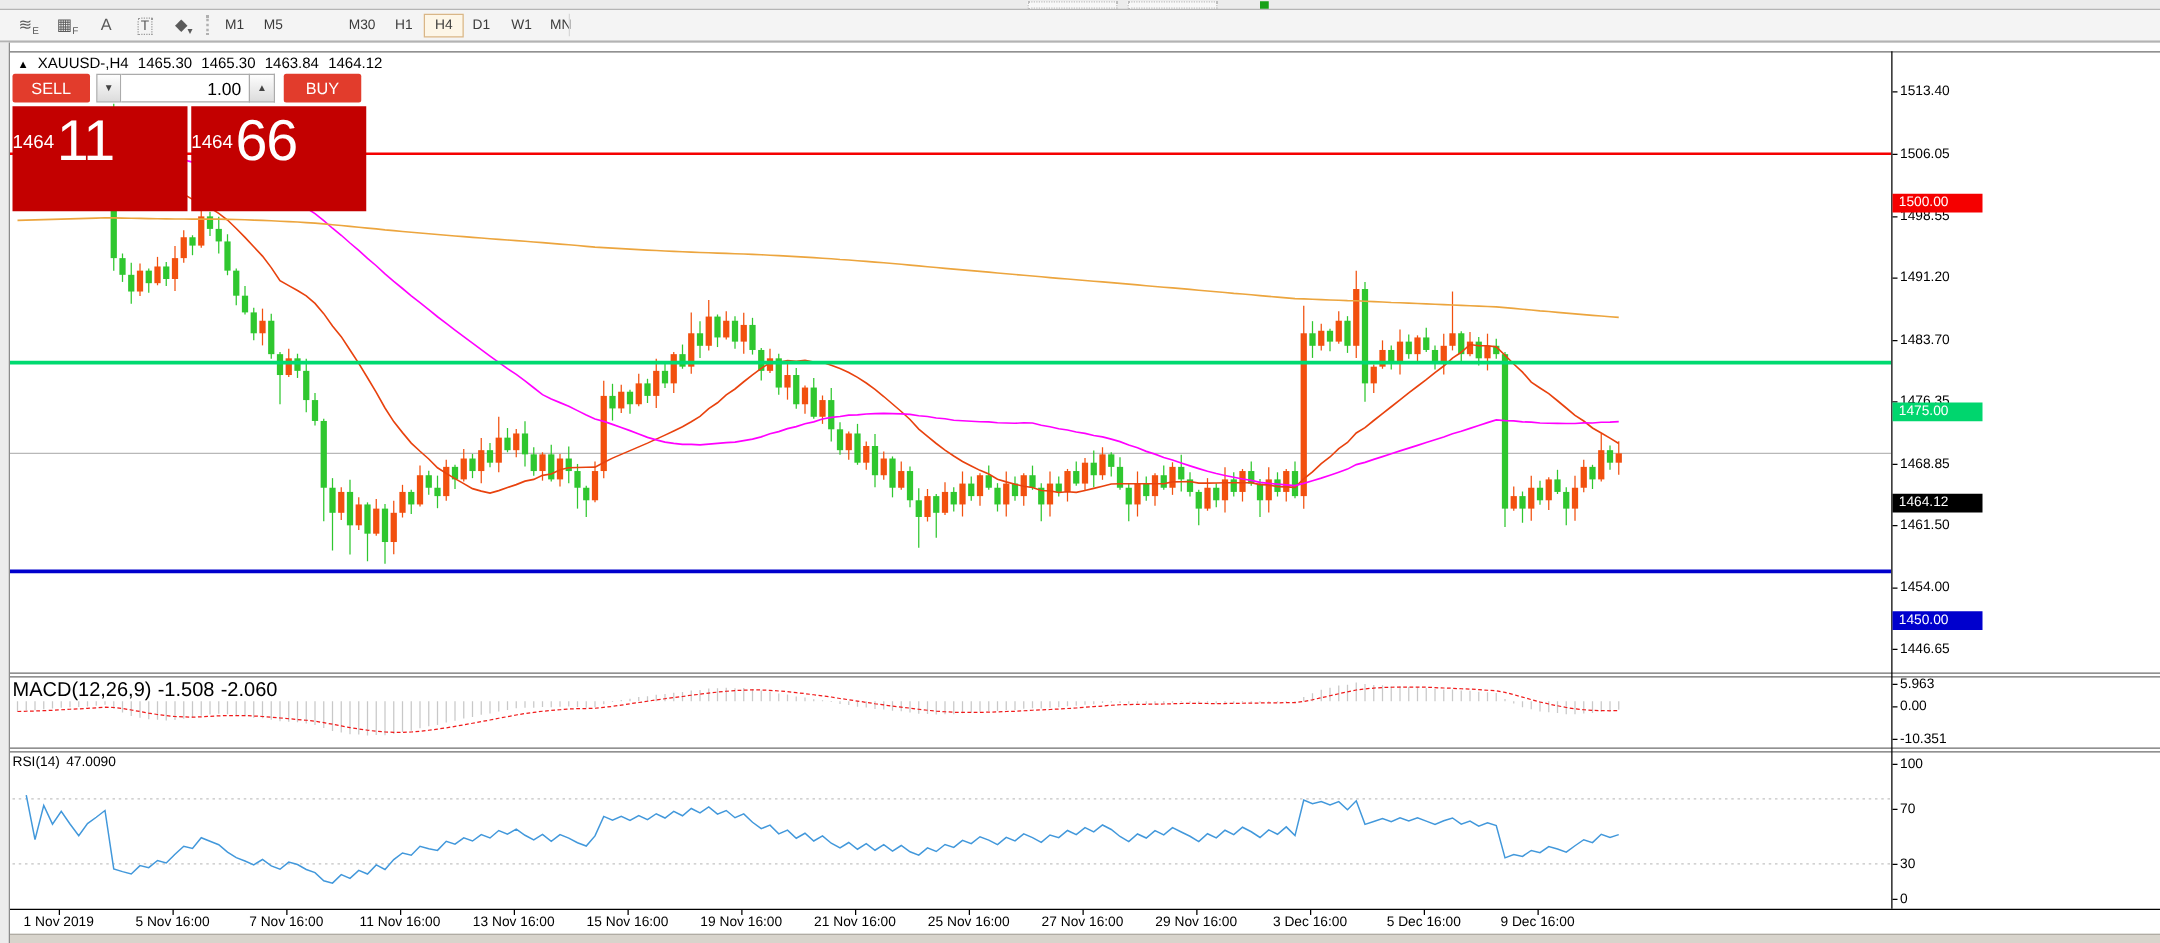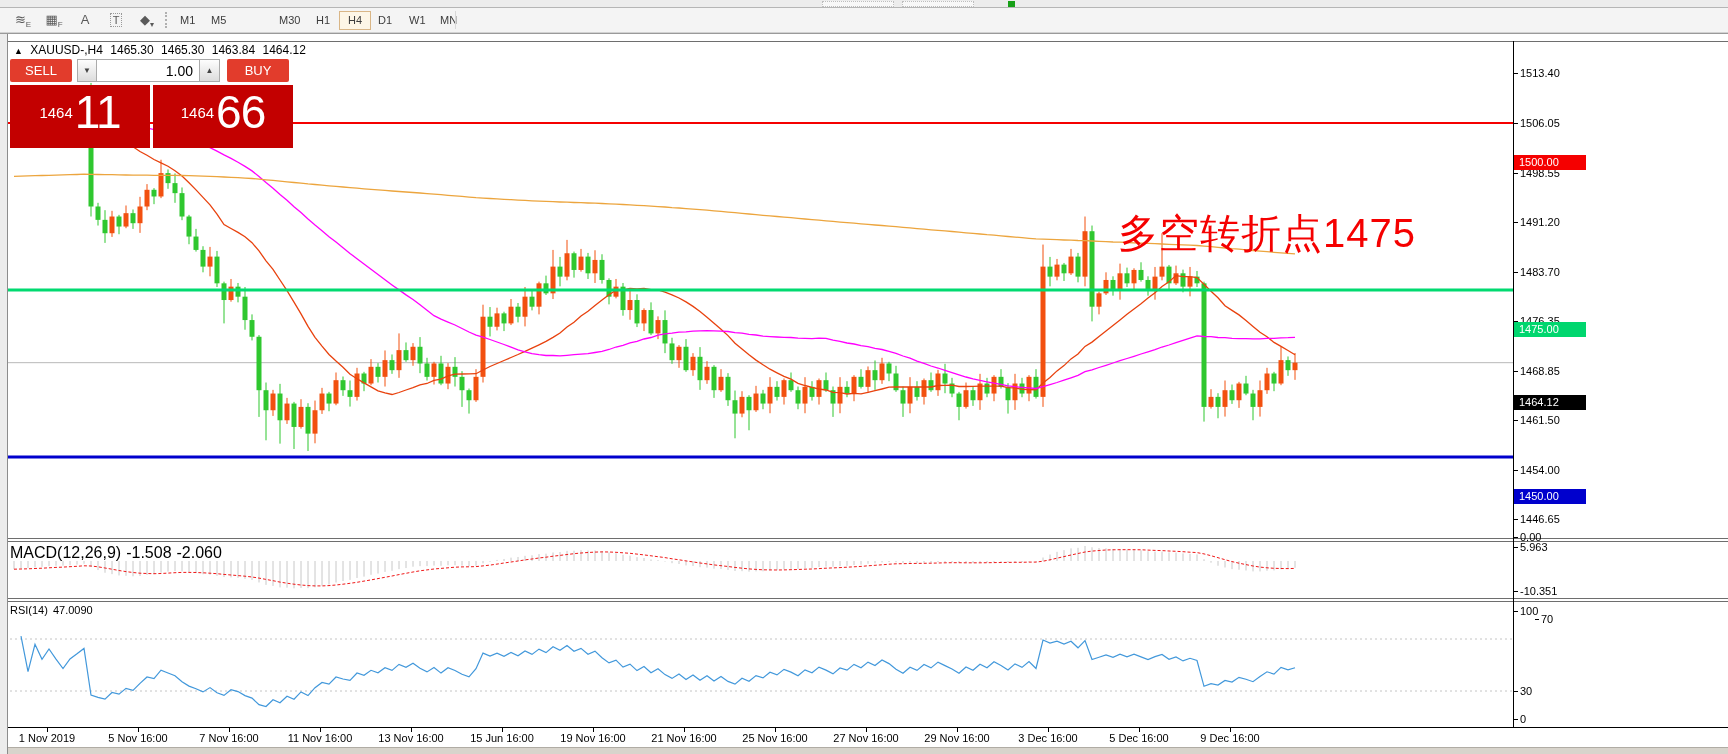"146411" .quote-tile { height: 63px -> 84px; text-align: center -> left }
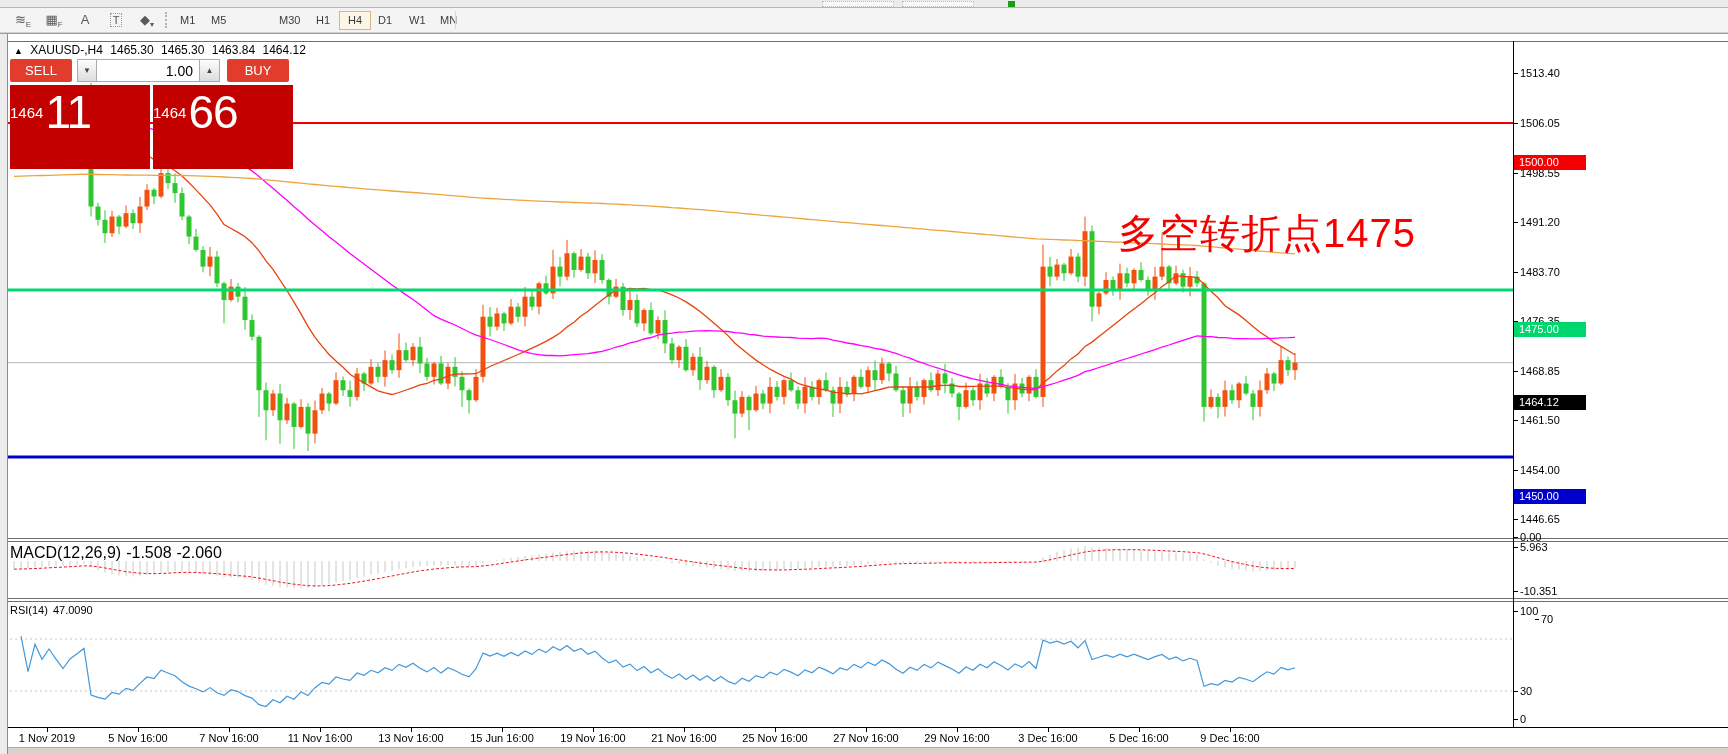"多空转折点1475" div { html: <div>多空转折点1475</div> -> none }
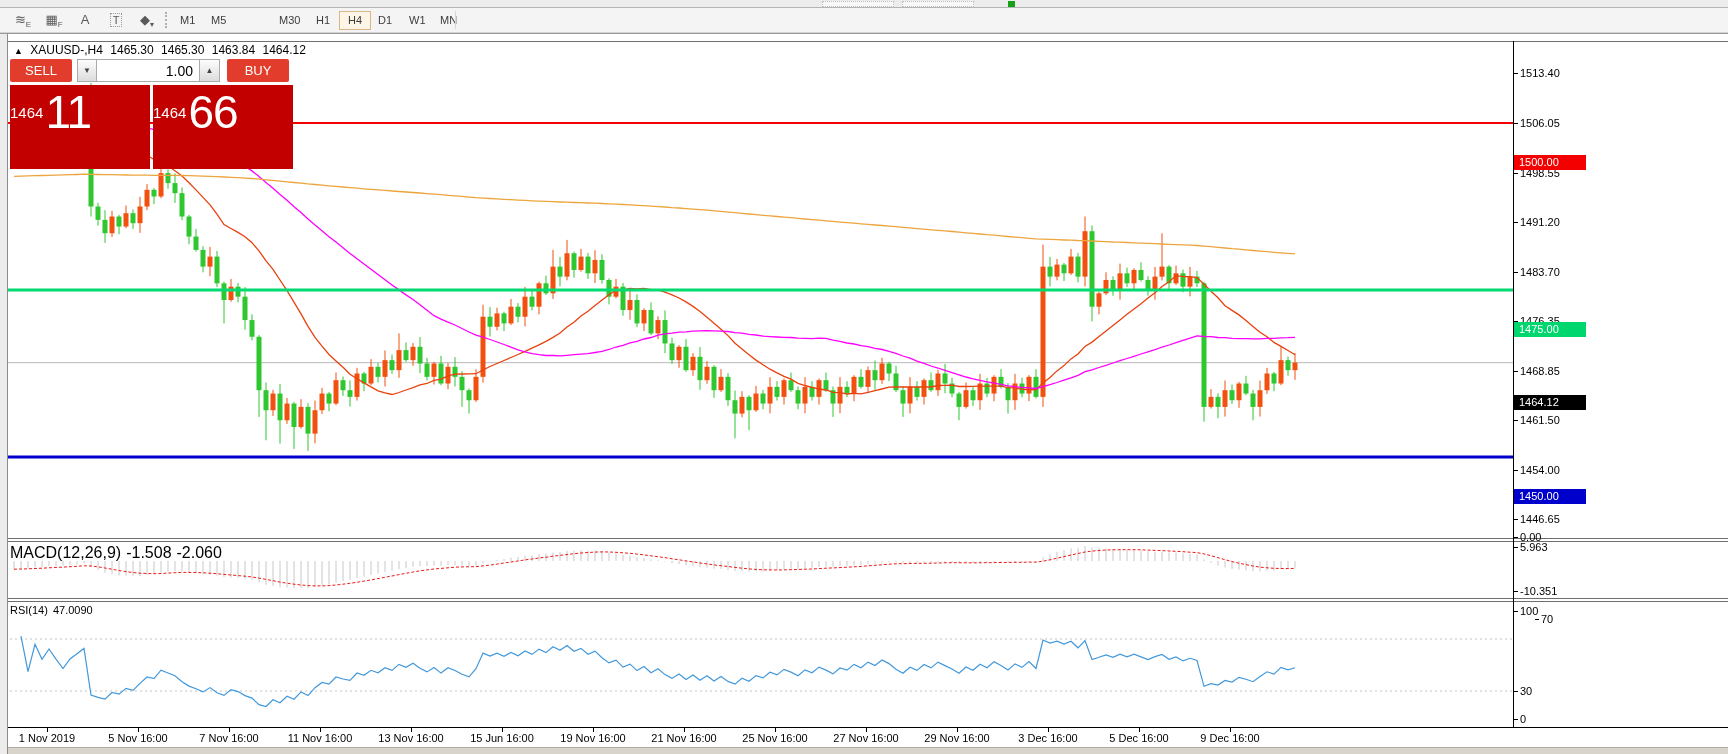"0.00" div.y-label { top: 496px -> 524px }
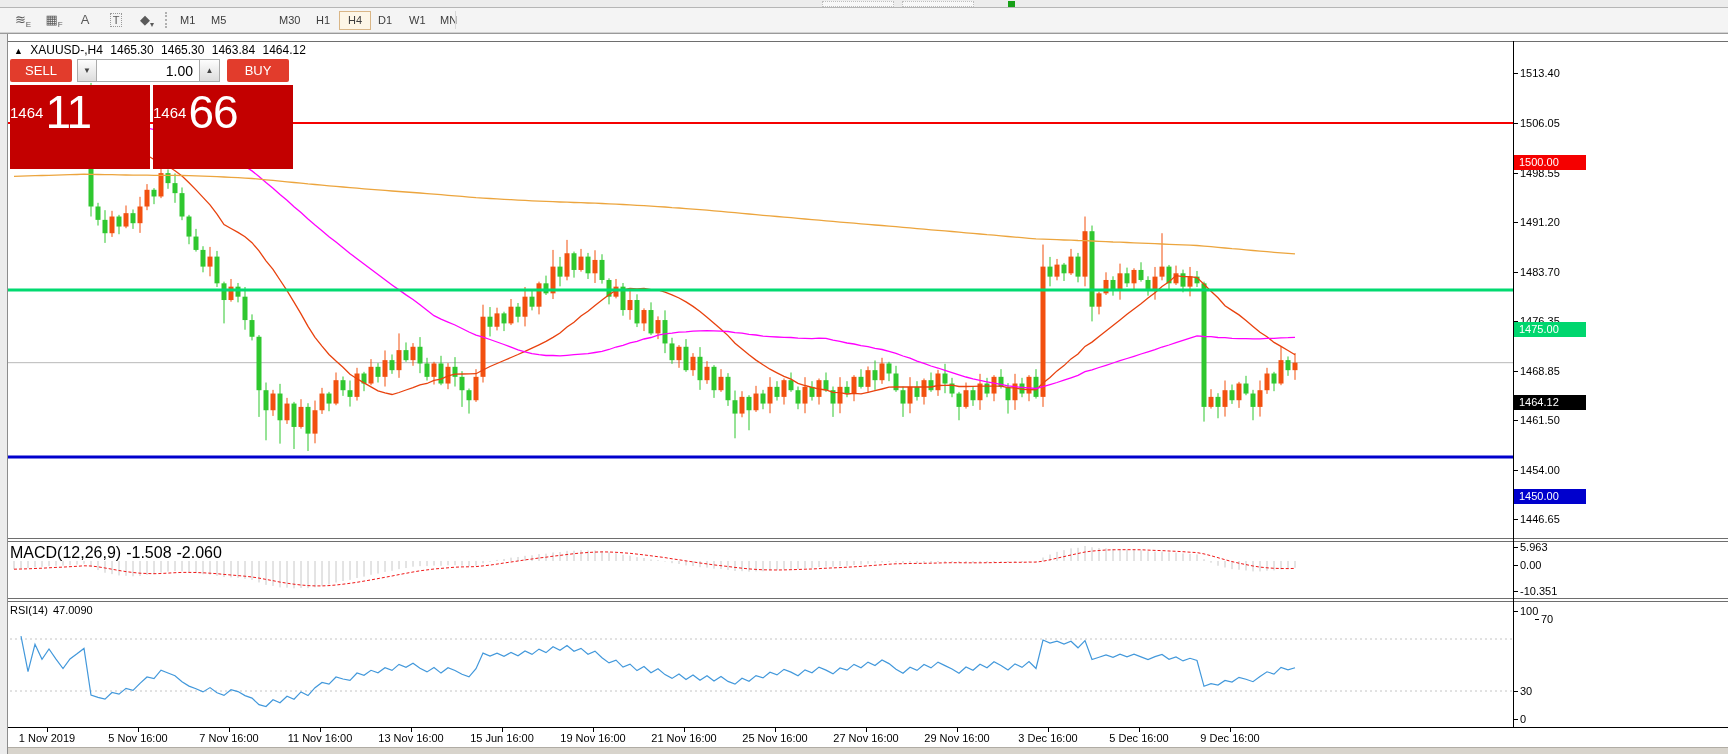"70" div.y-label { margin-left: 21px -> none; top: 578px -> 606px }
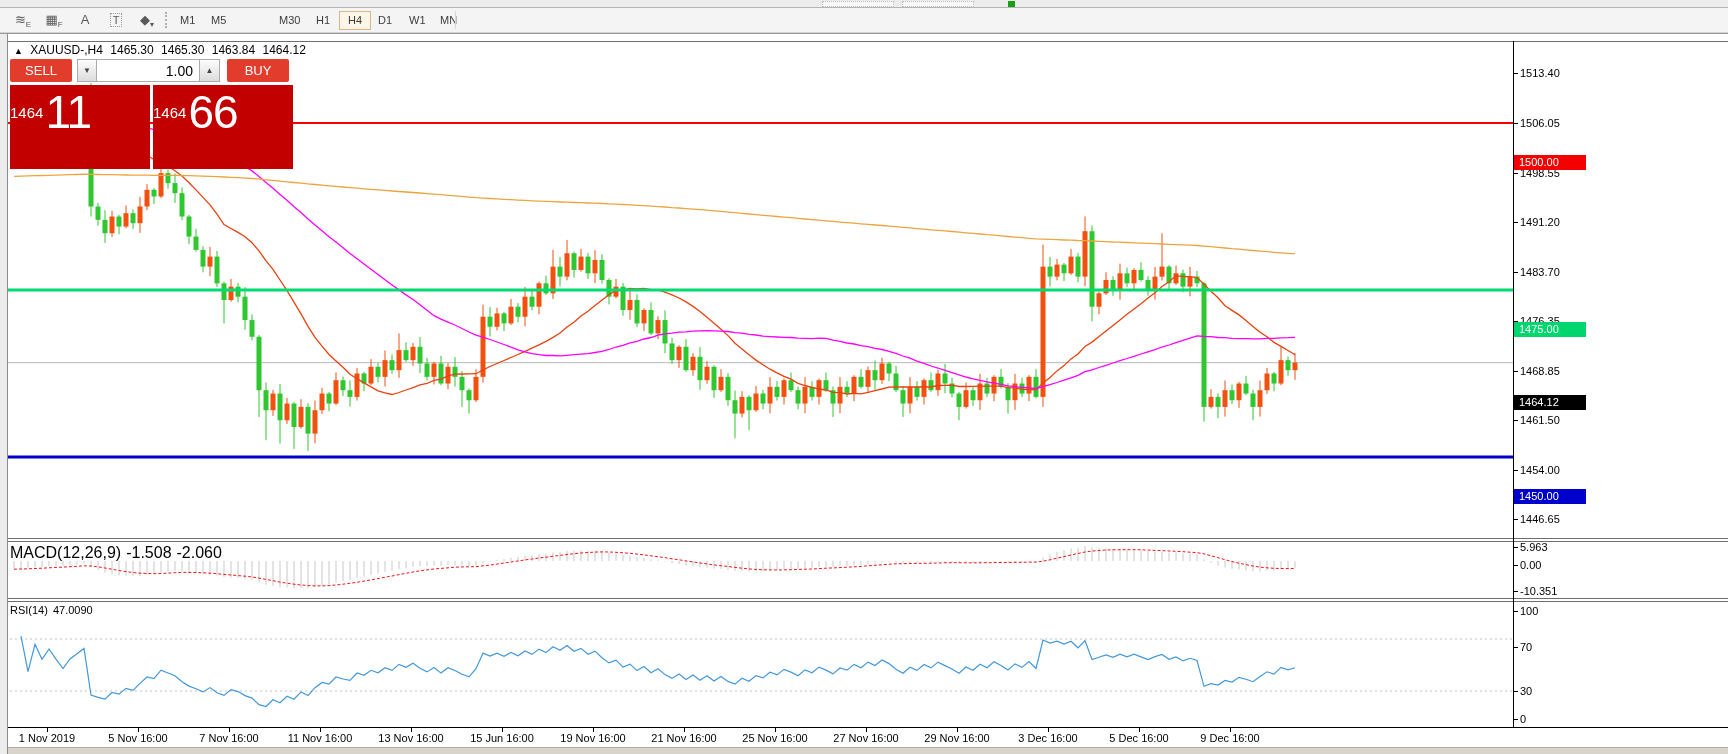"15 Jun 16:00" div.x-label { text: Jun -> Nov }
